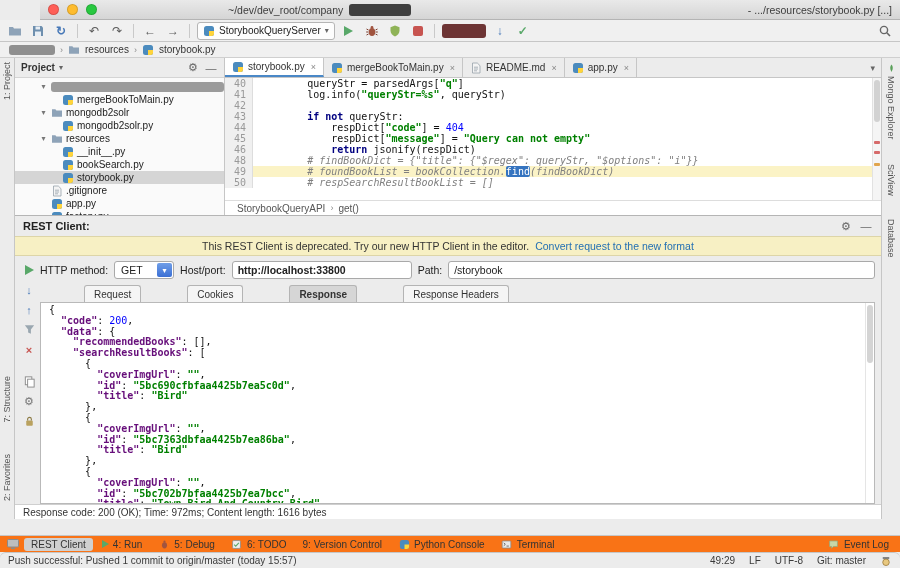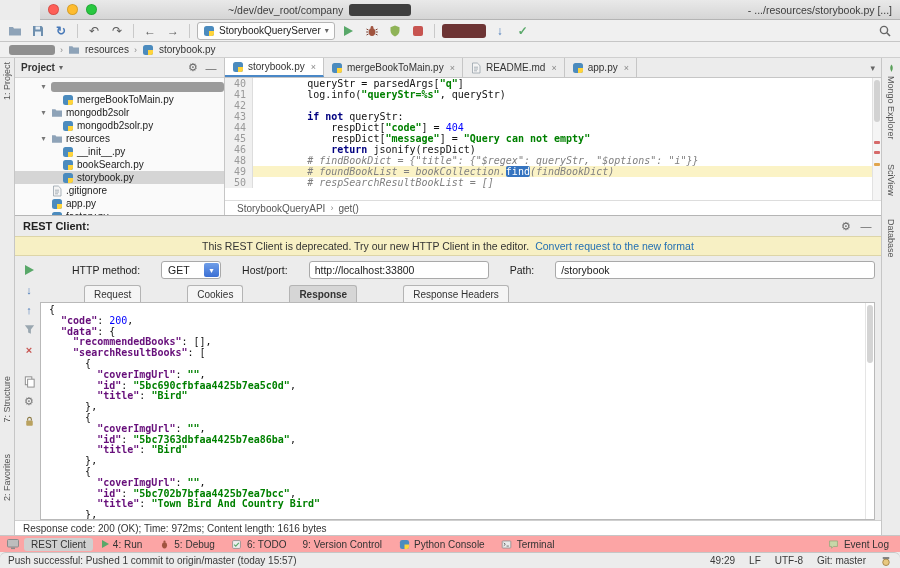"HTTP method:" .req-row { gap: 21px -> 6px; margin-left: 32px -> none }
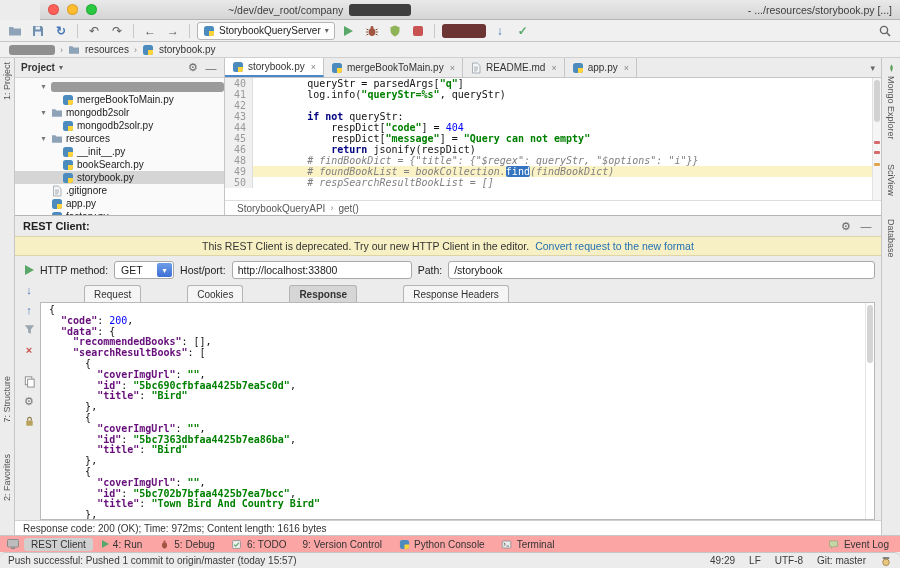"http://localhost:33800" .host-input { font-weight: none -> bold }
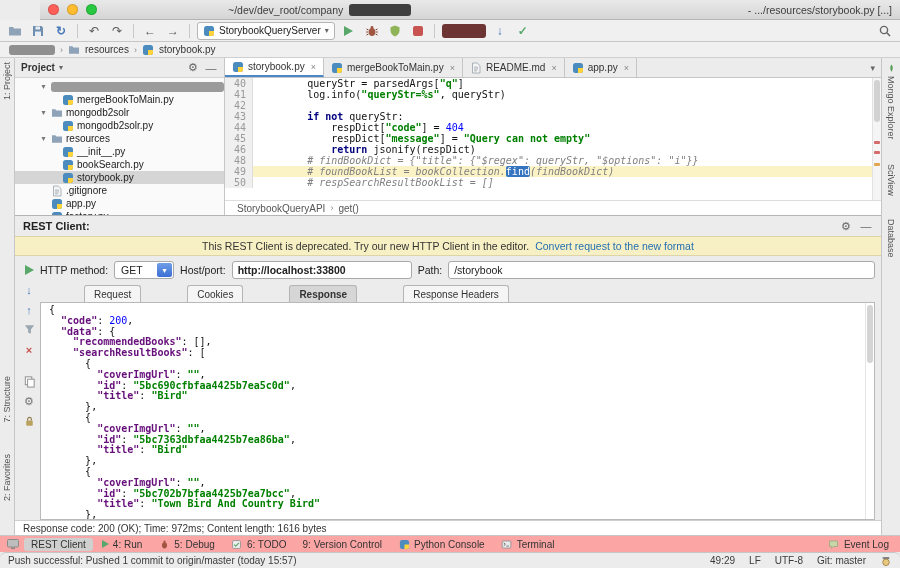"REST Client" .toolbuttons { background: #fca5a5 -> #f97316; margin-top: none -> 16px }
